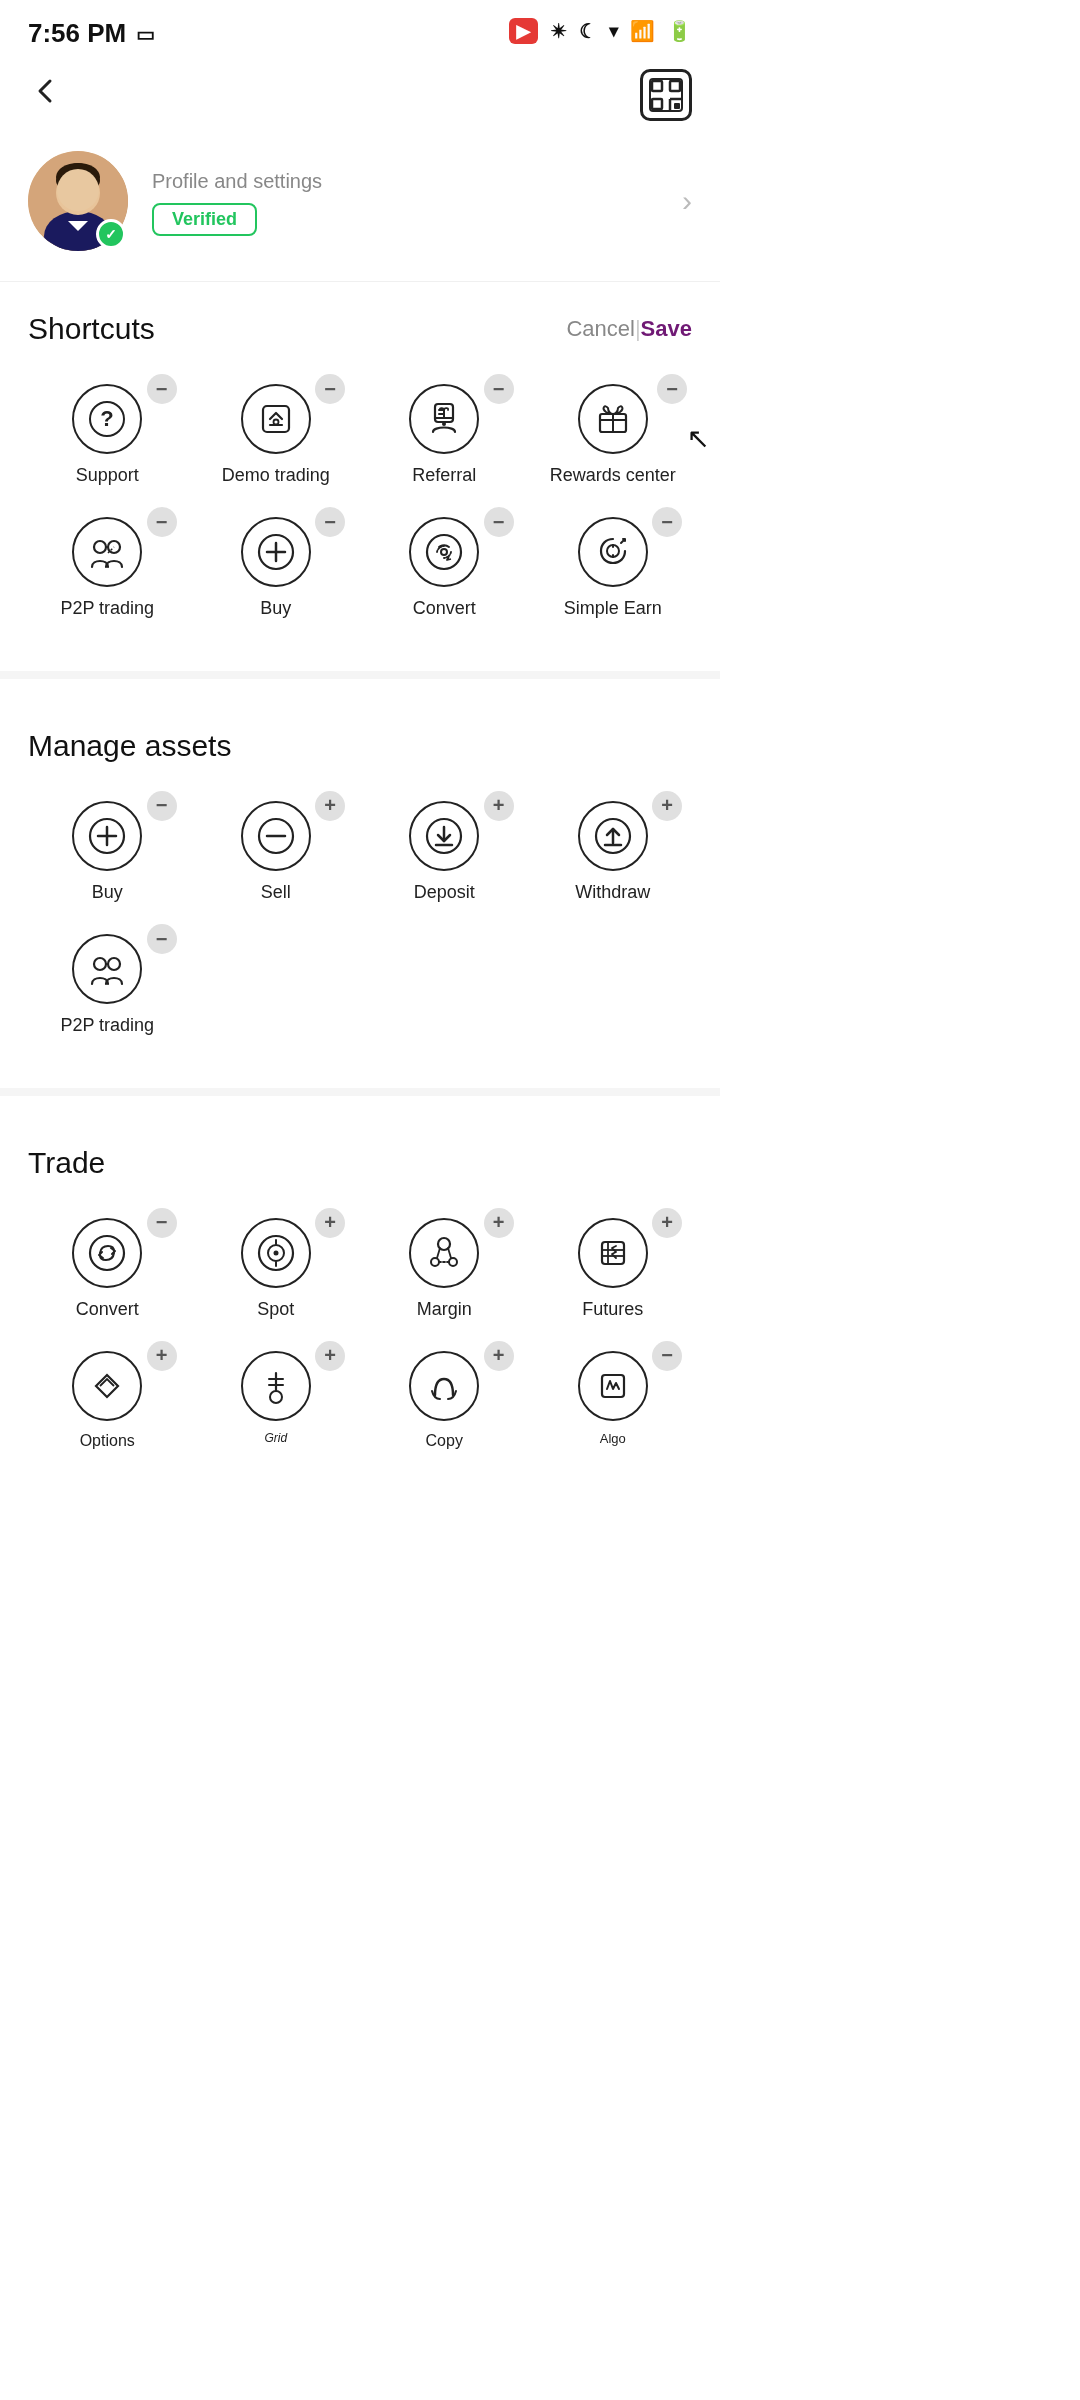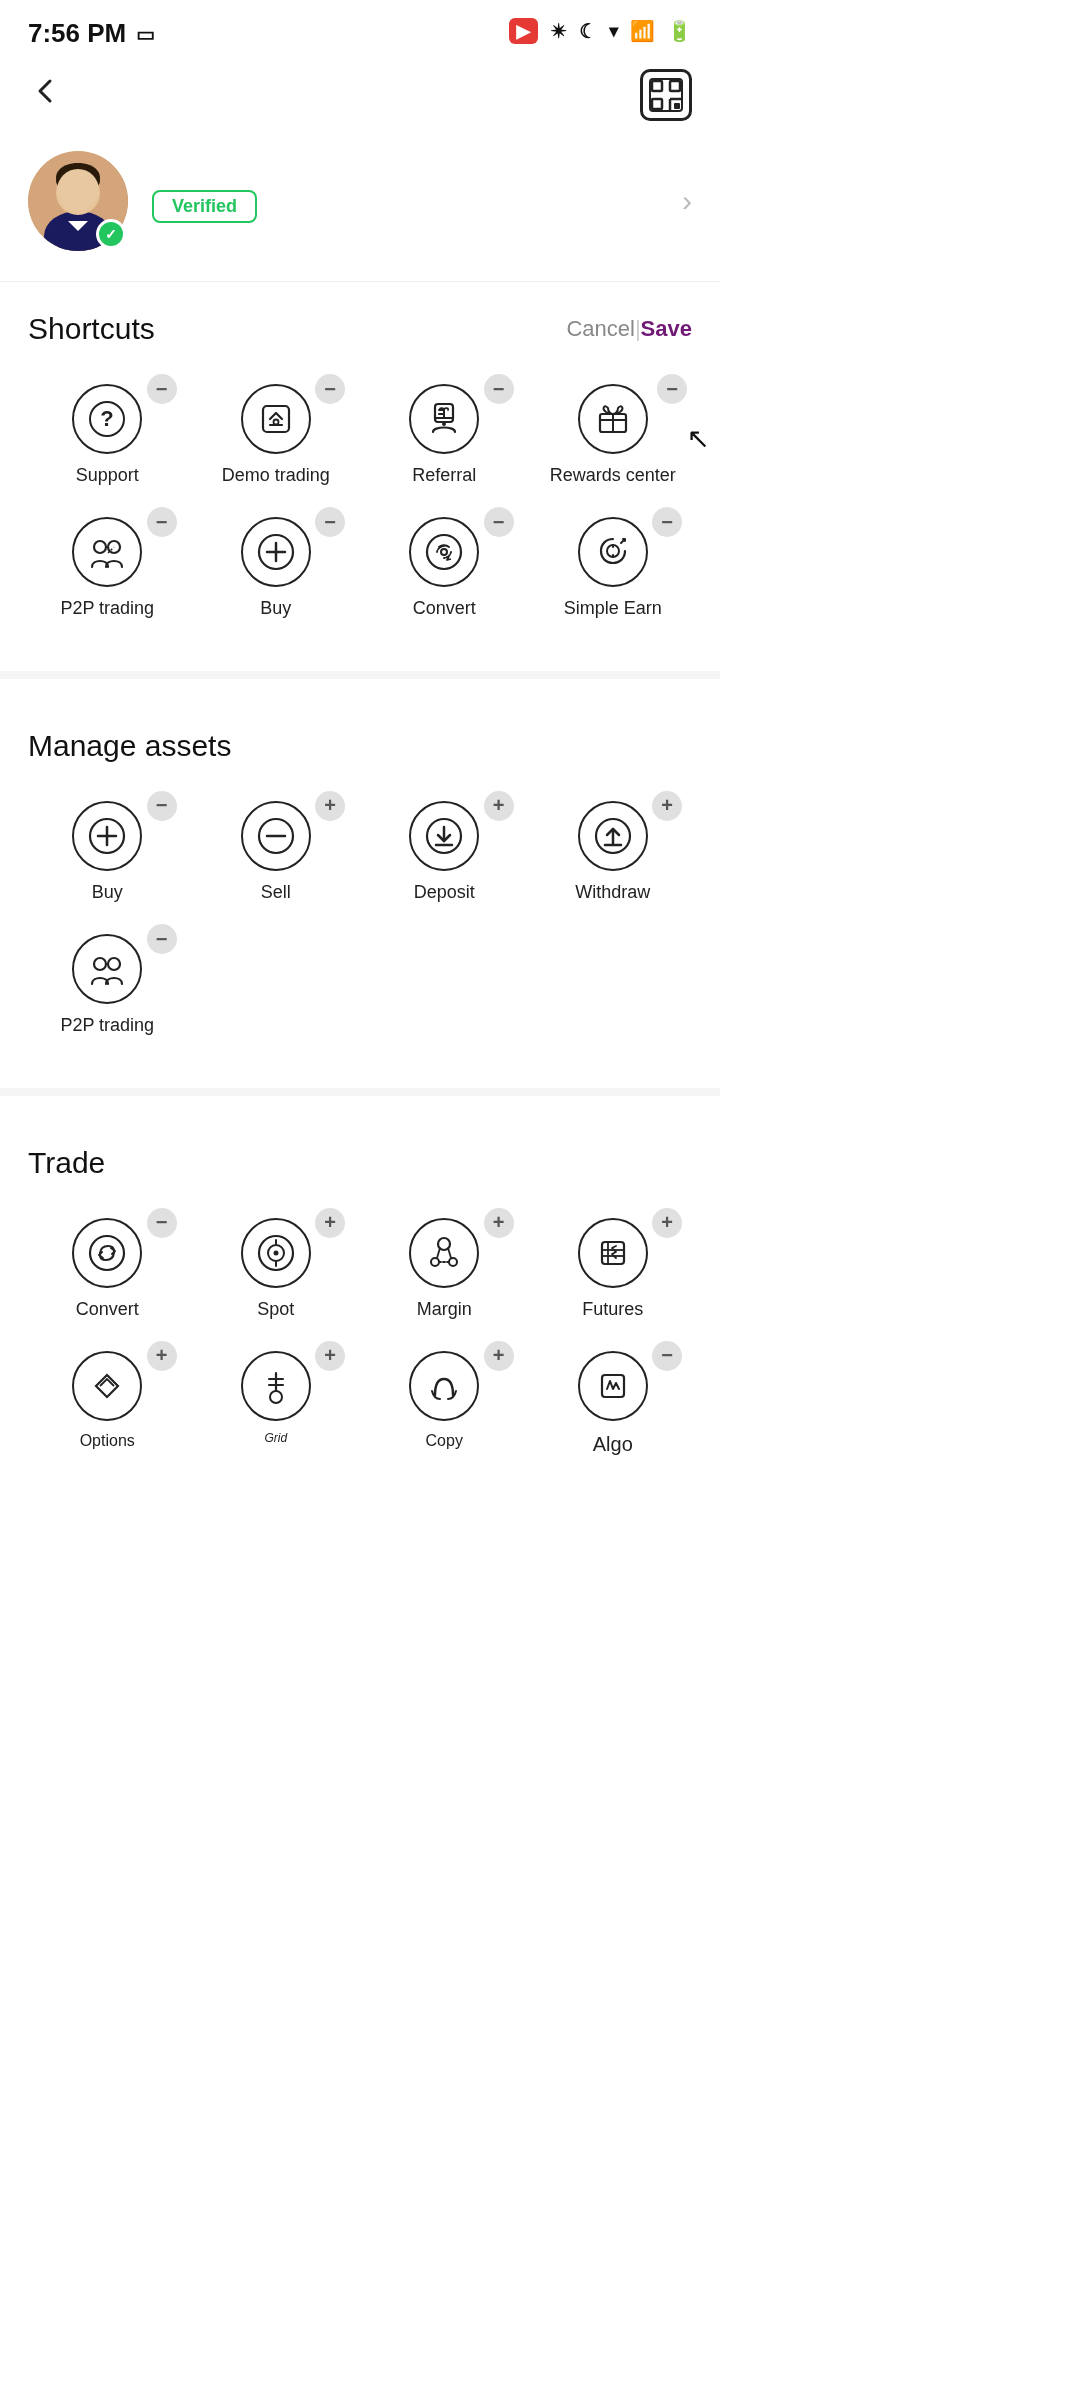"Profile and settings" div.profile-subtitle { html: none -> <div>Profile and settings</div> }
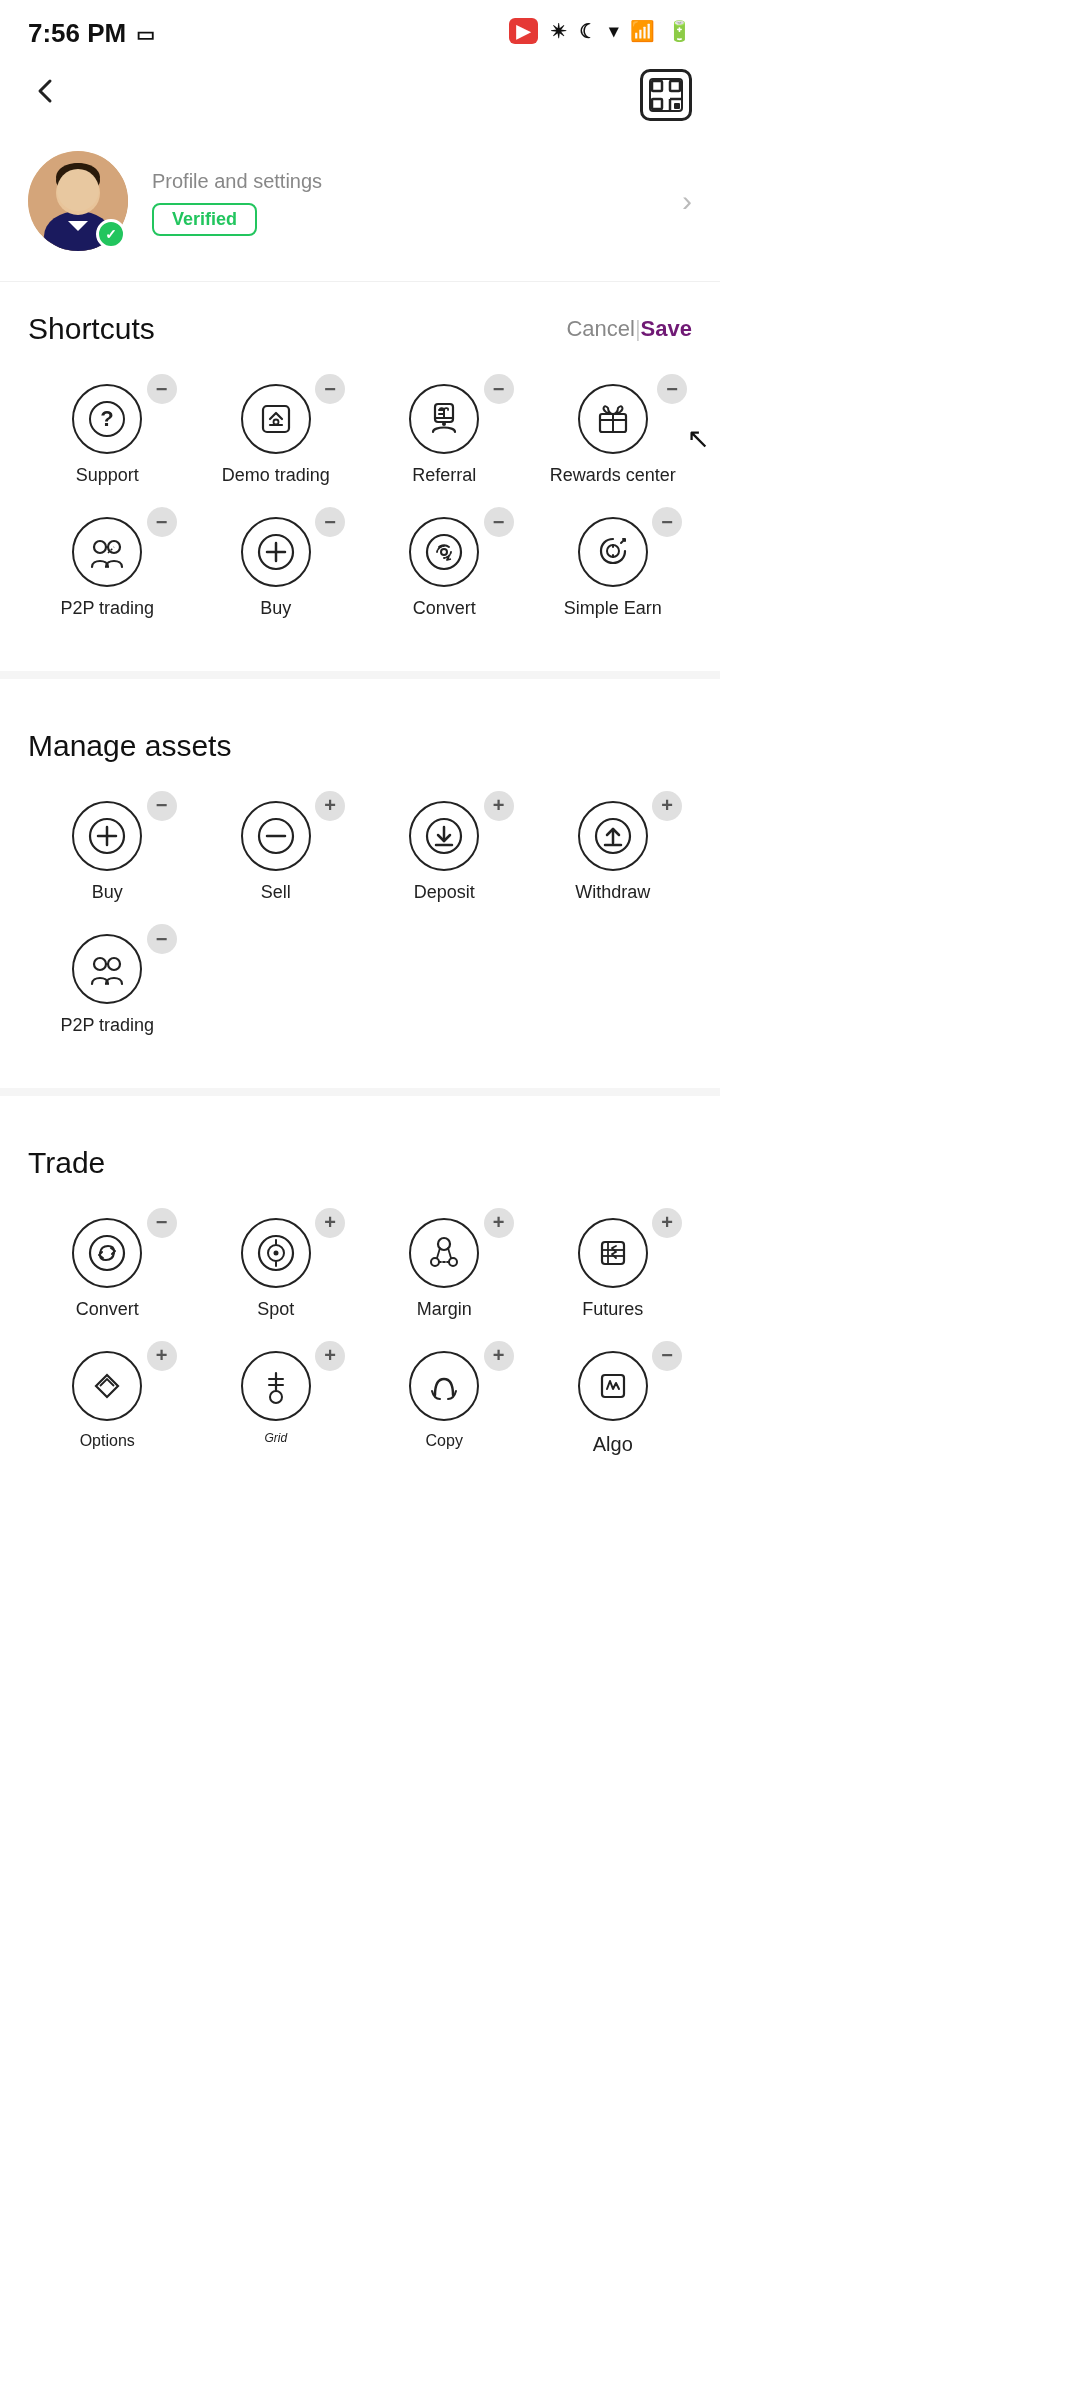"Algo" span.shortcut-label { font-size: 20px -> 13px }
